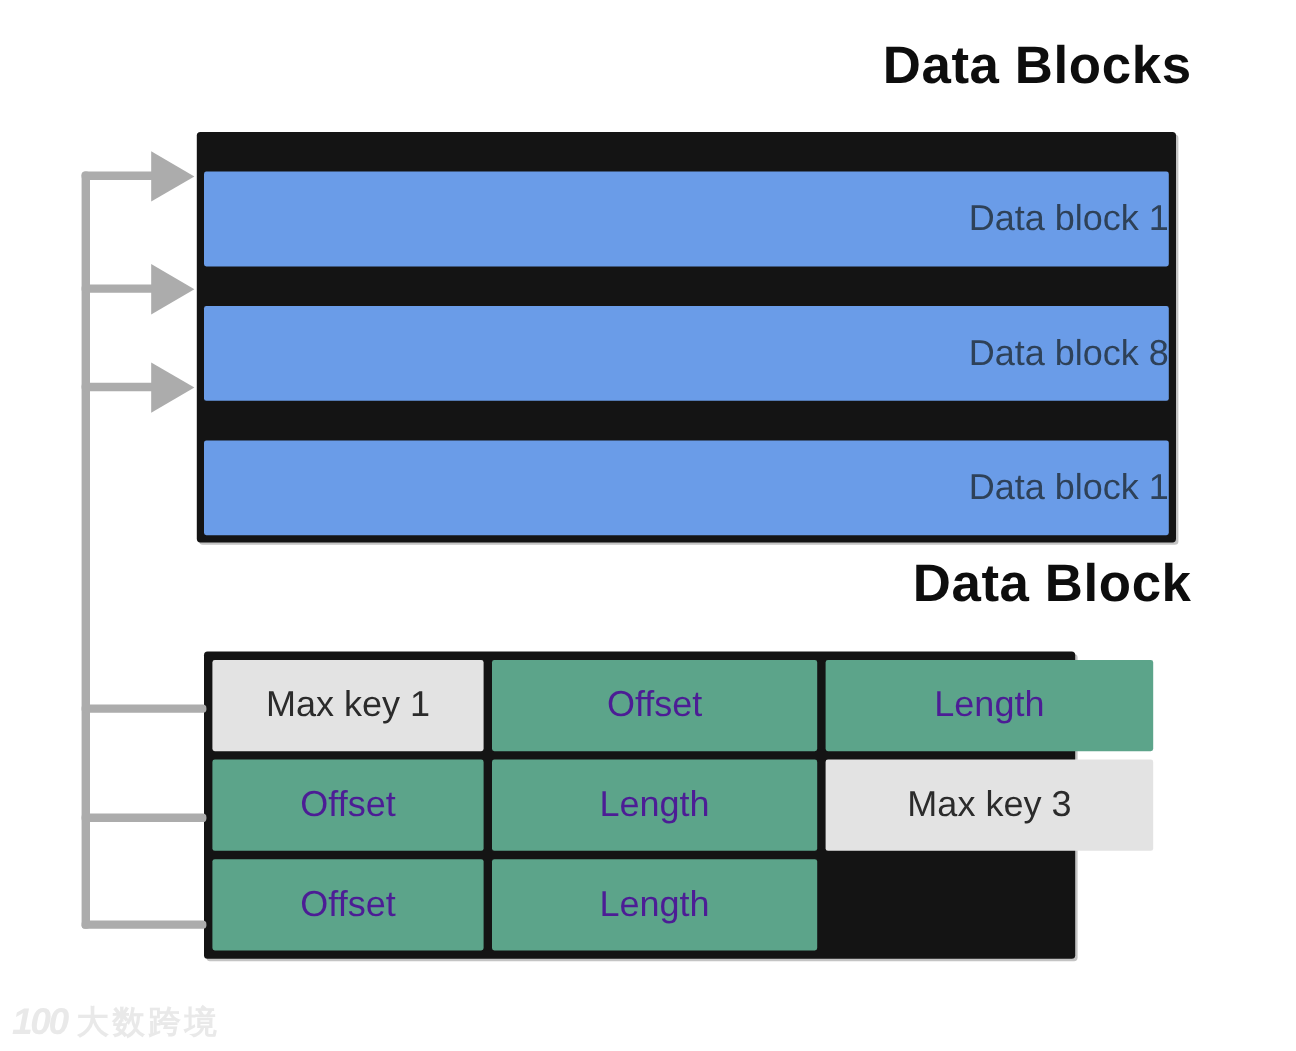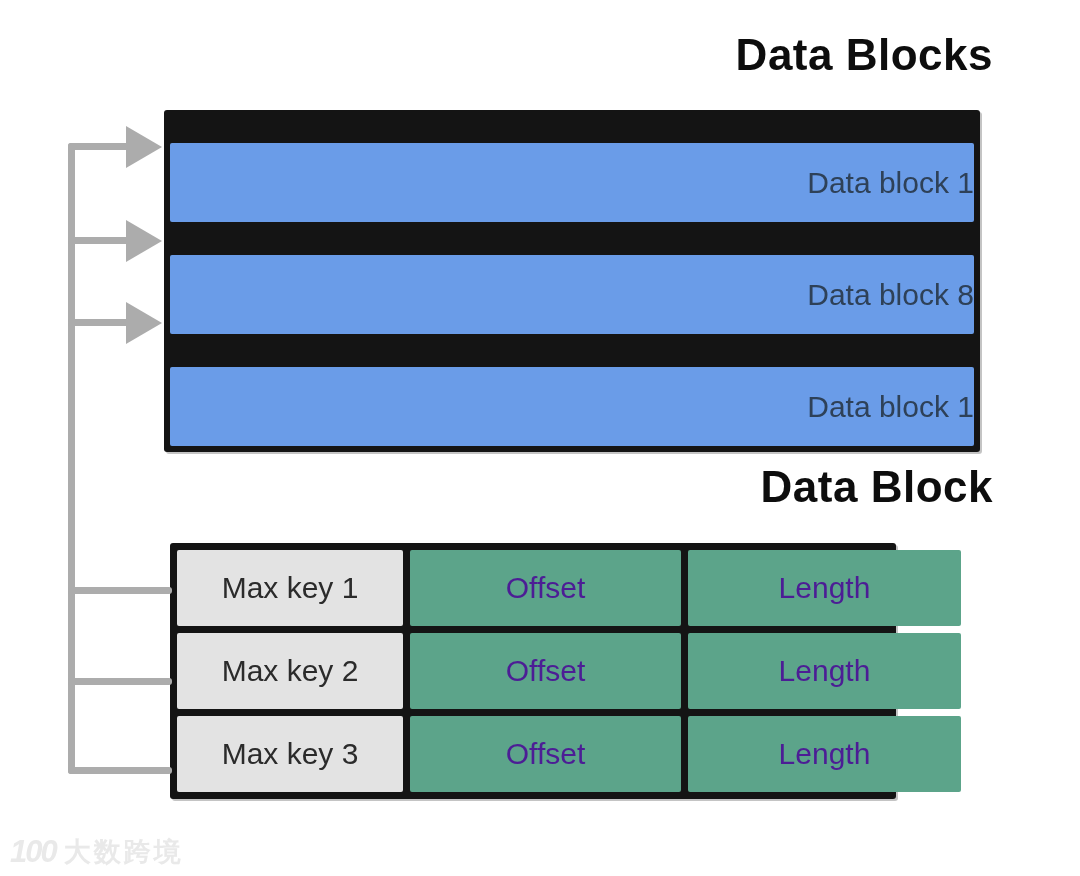"Max key 2" div.cell { html: <div>Max key 2</div> -> none }
